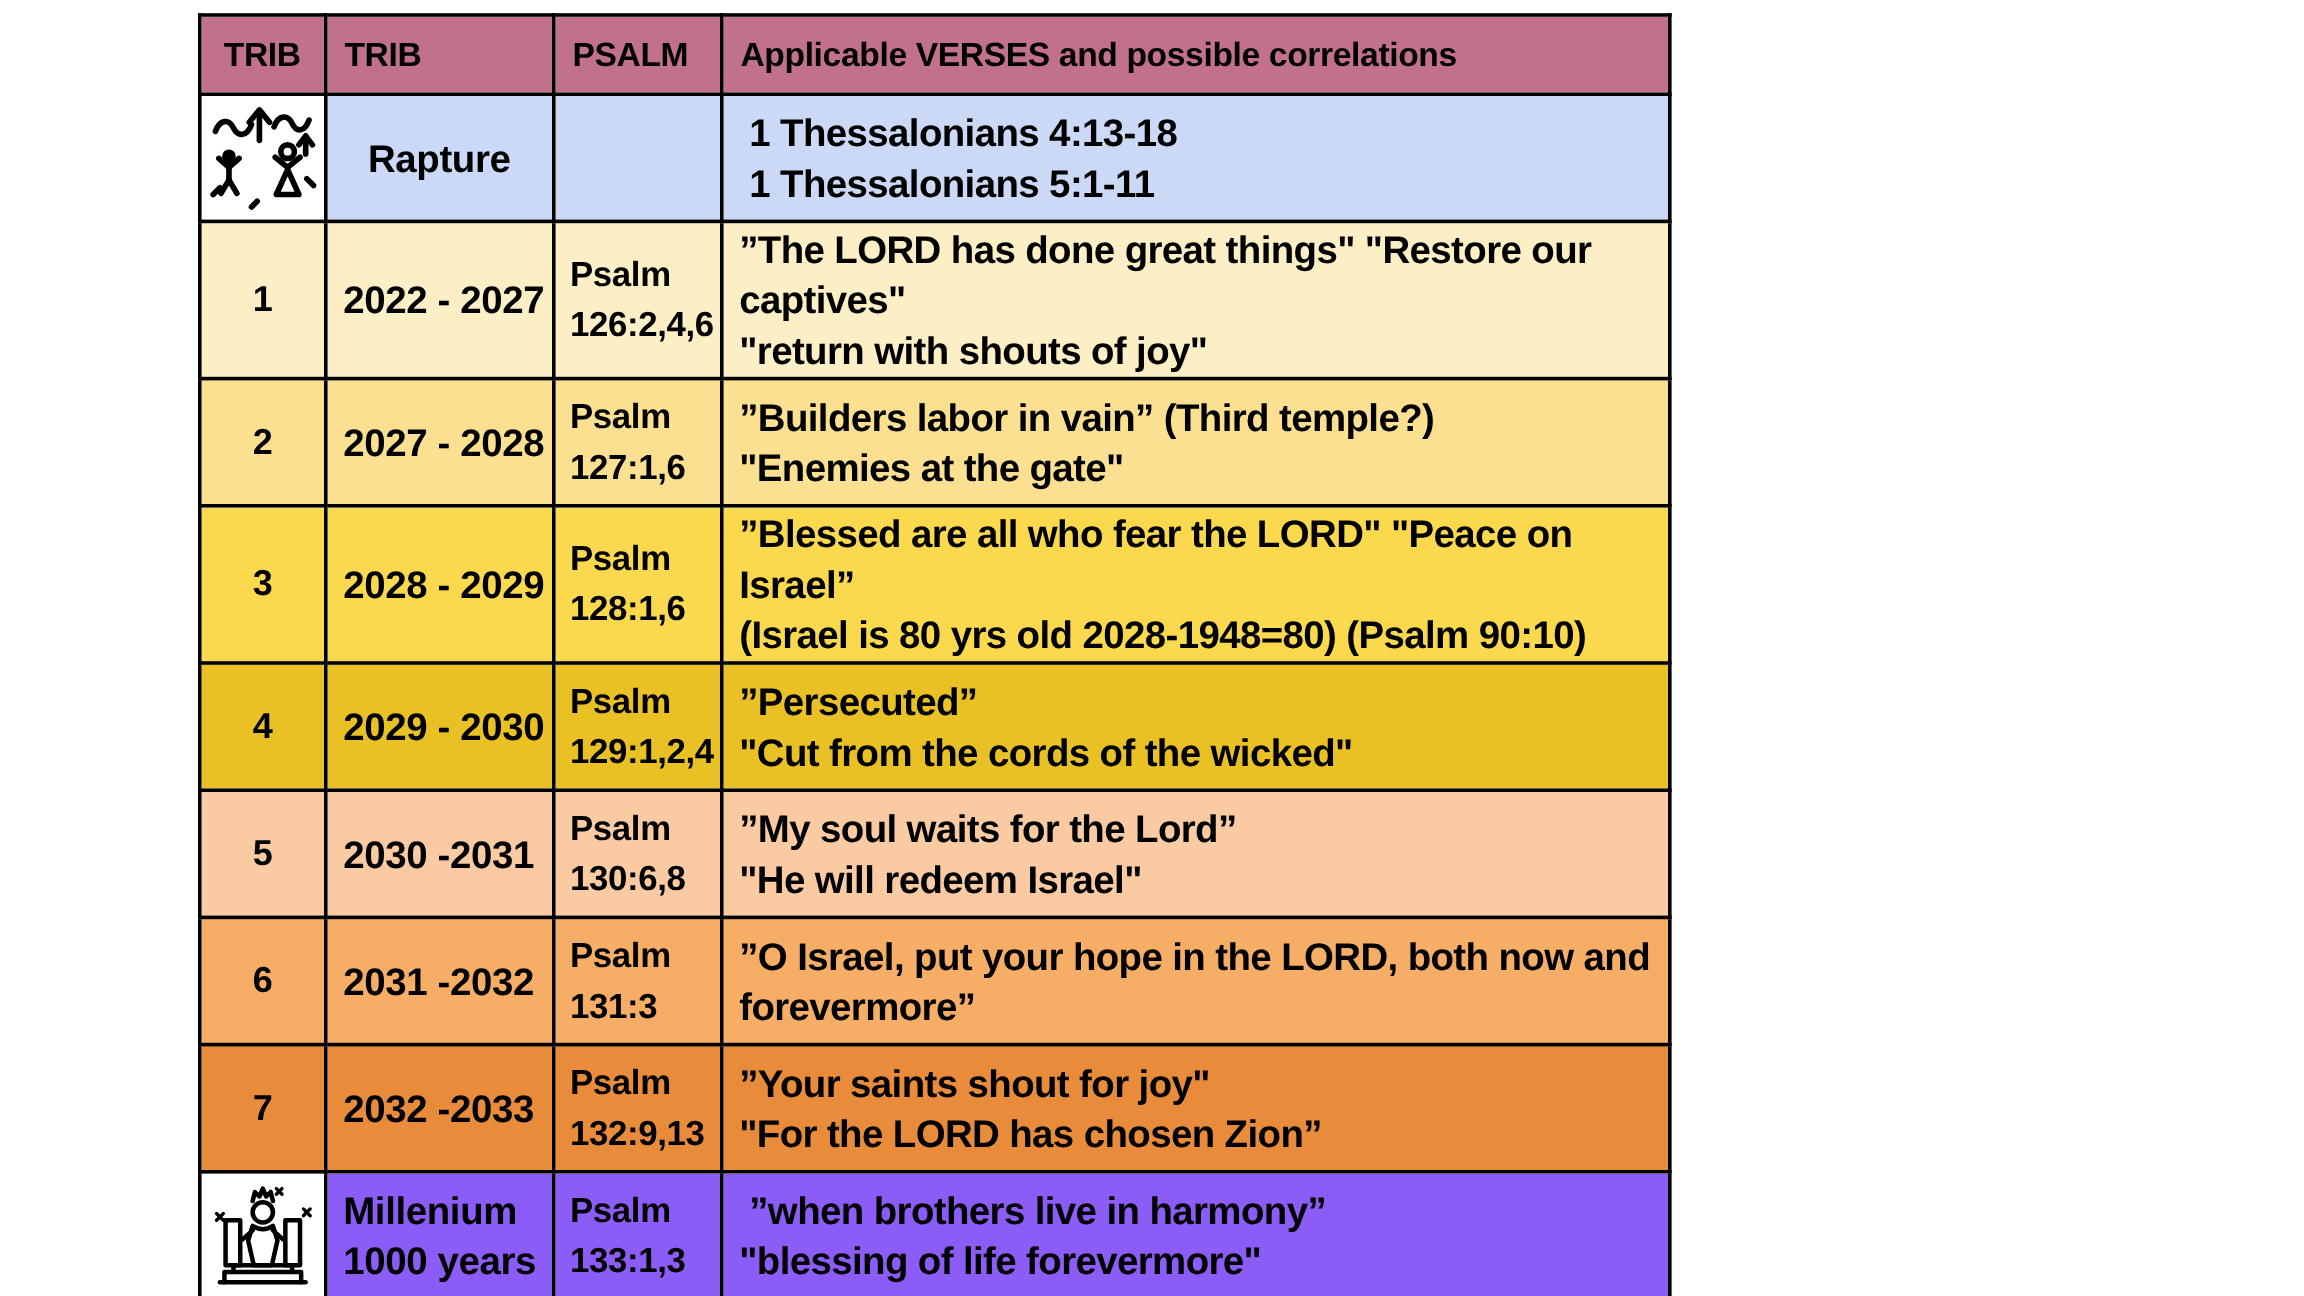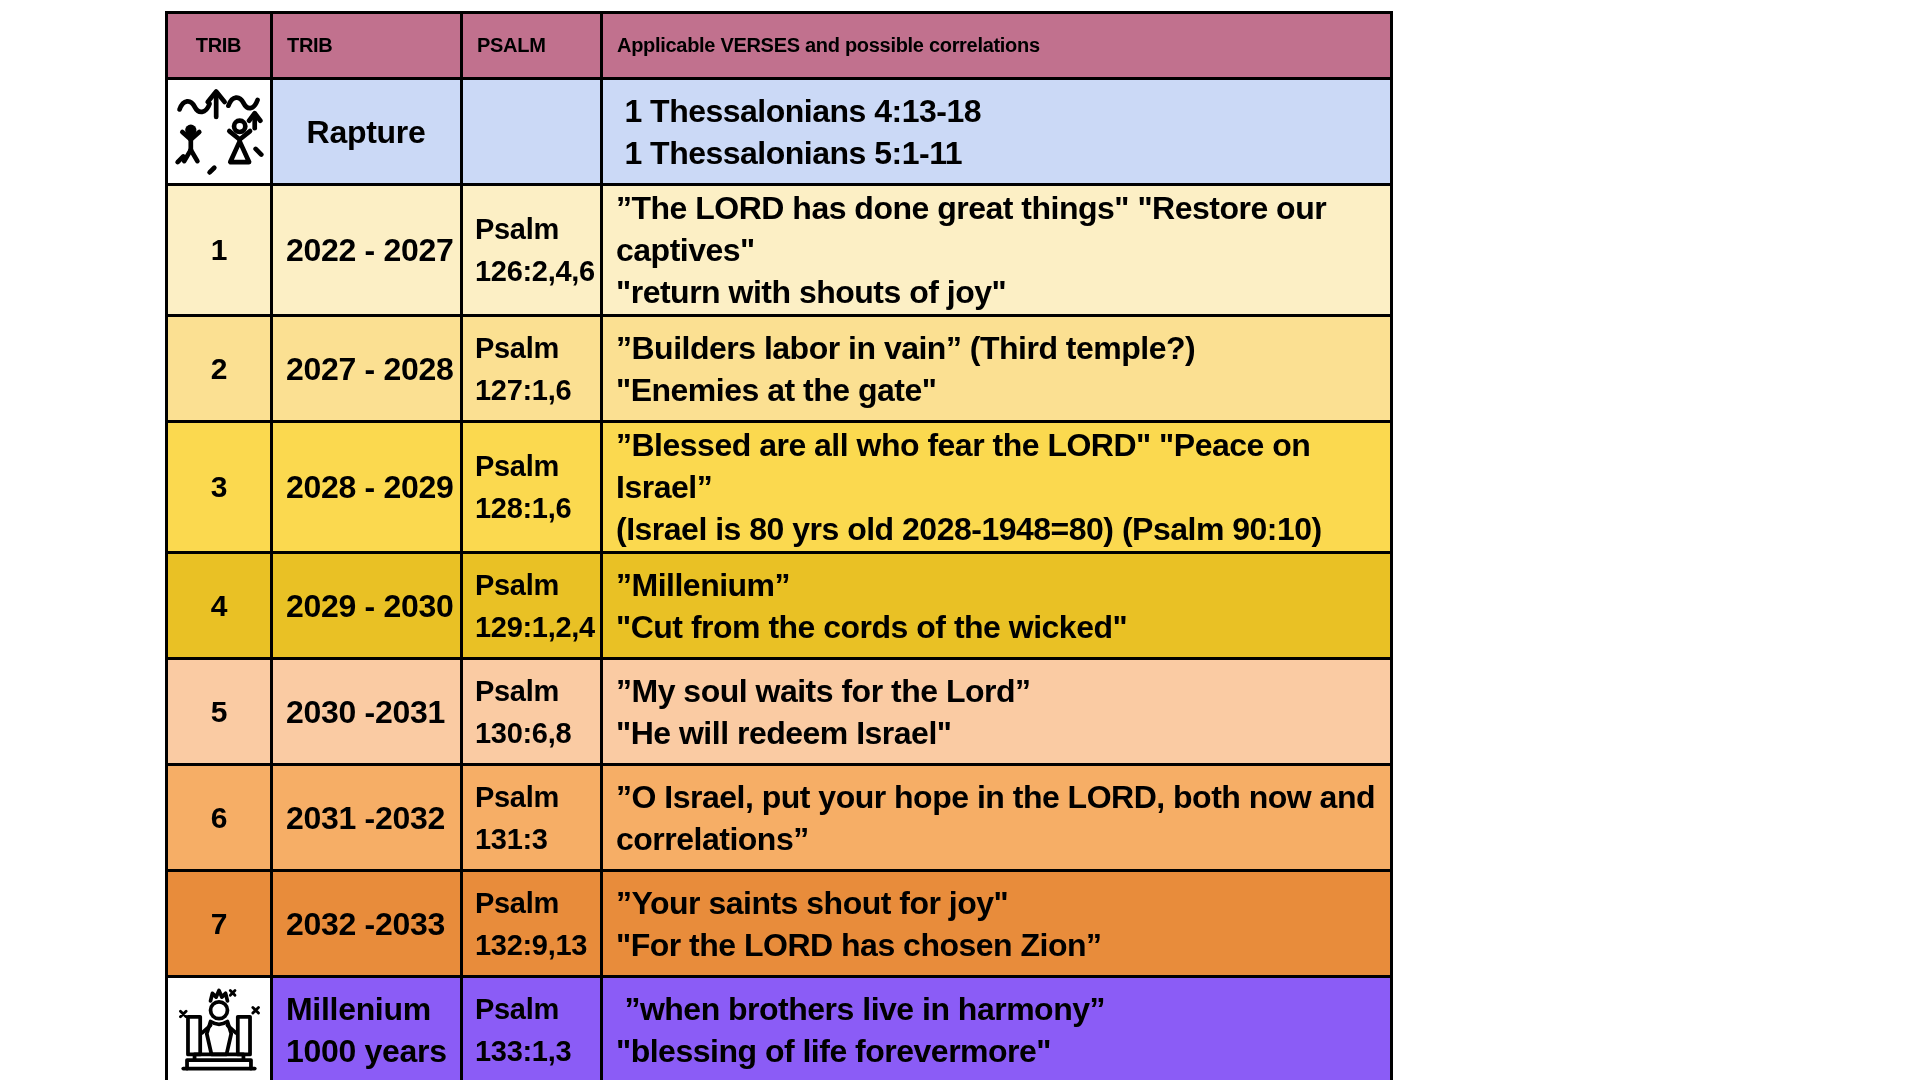"TRIB" th { font-size: 20px -> 28px }
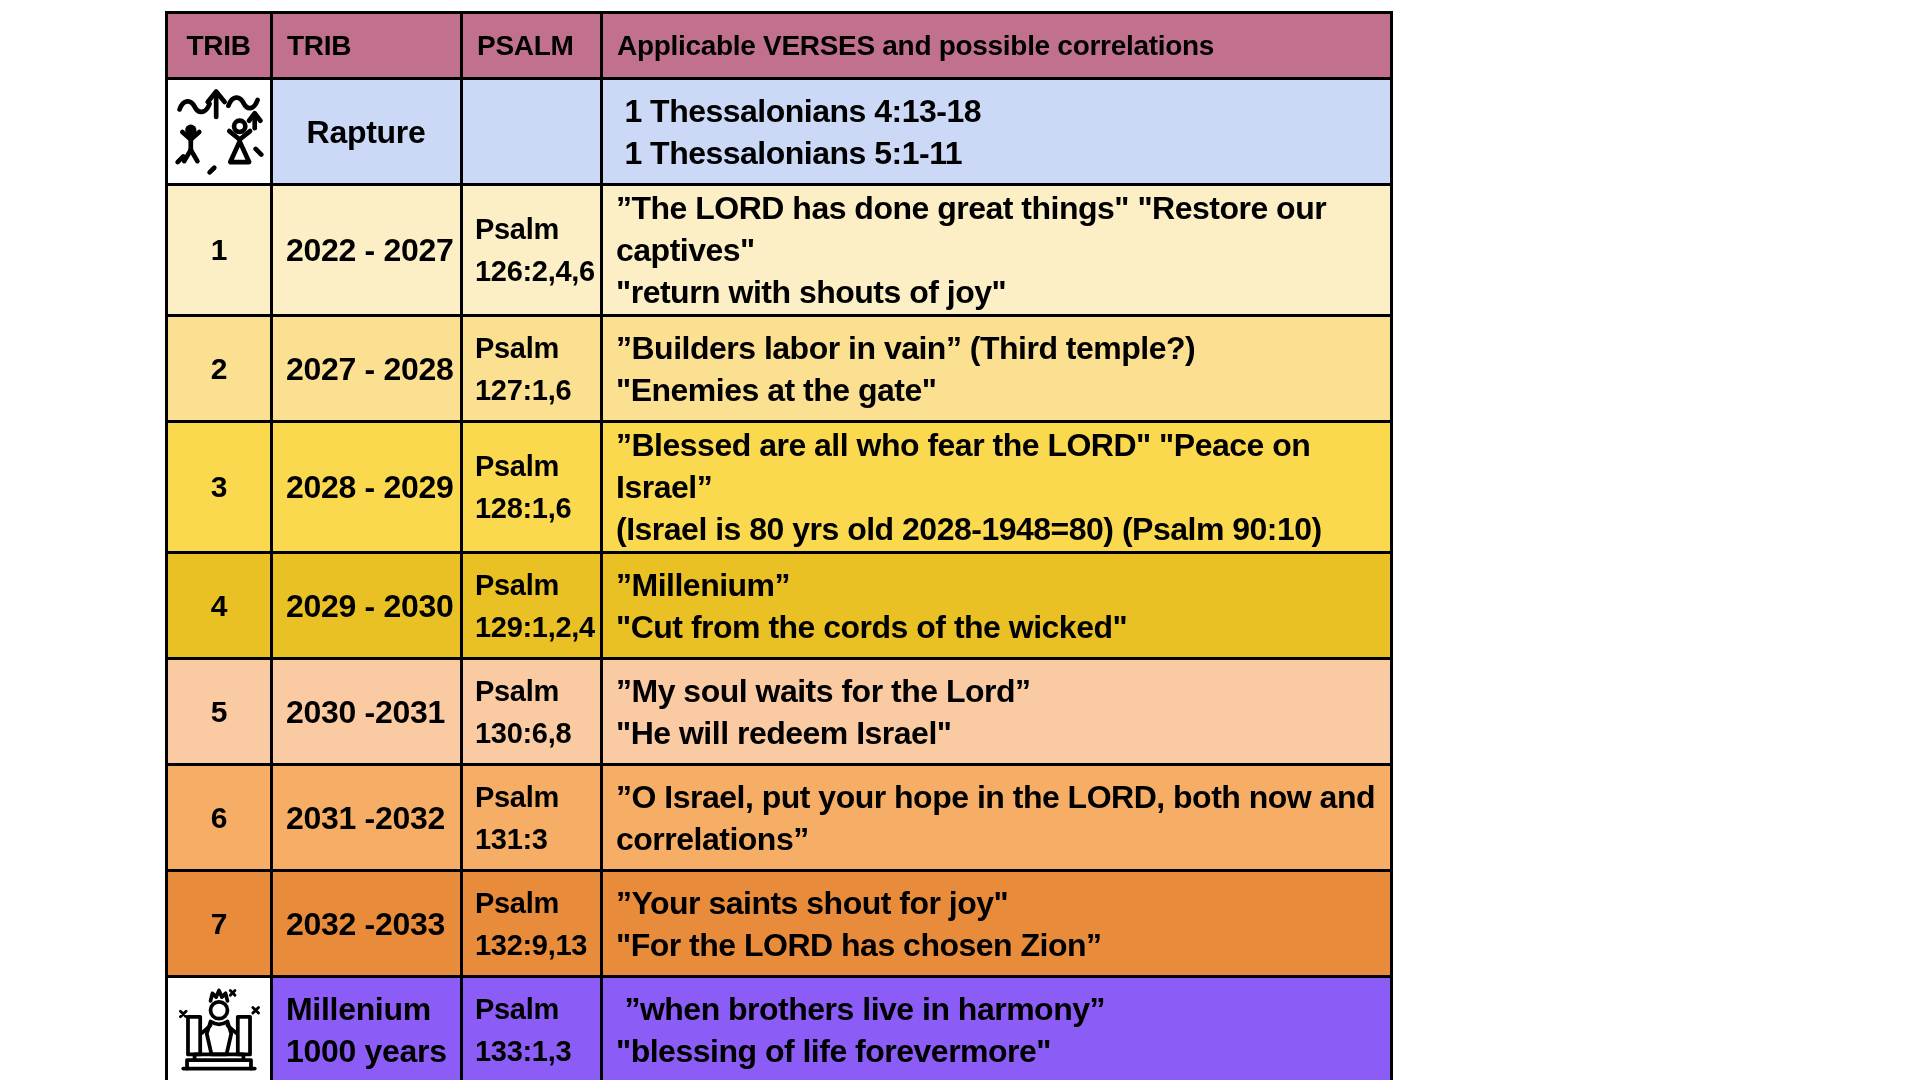"”Millenium”" span { text: Millenium -> Persecuted }
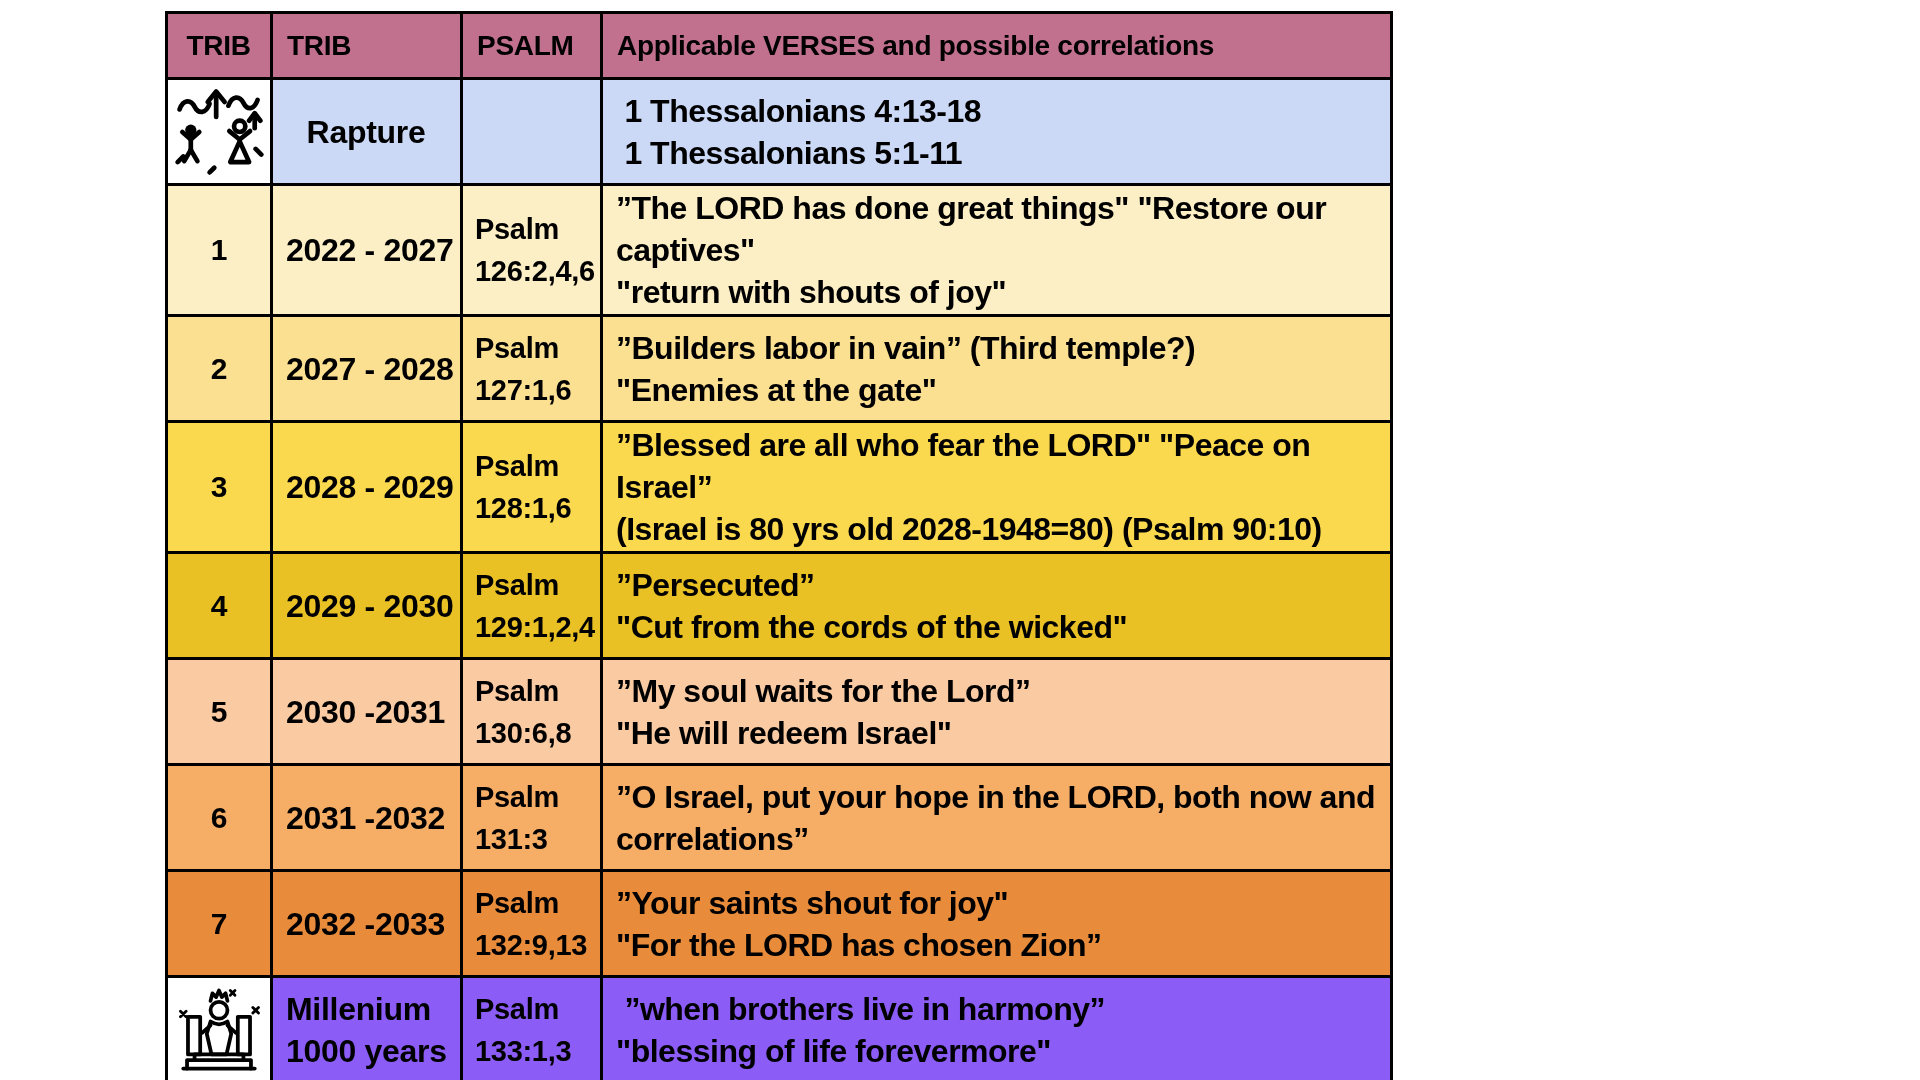"correlations”" span { text: correlations -> forevermore }
